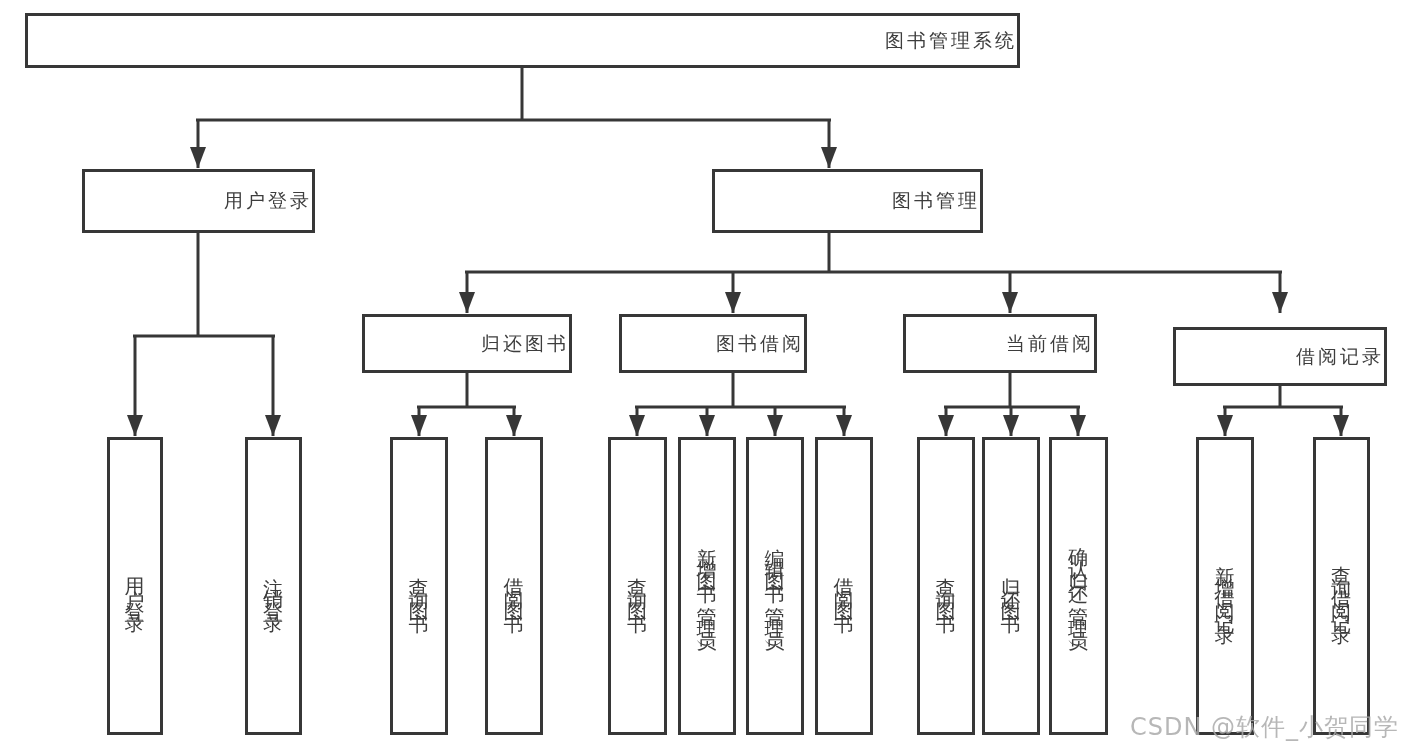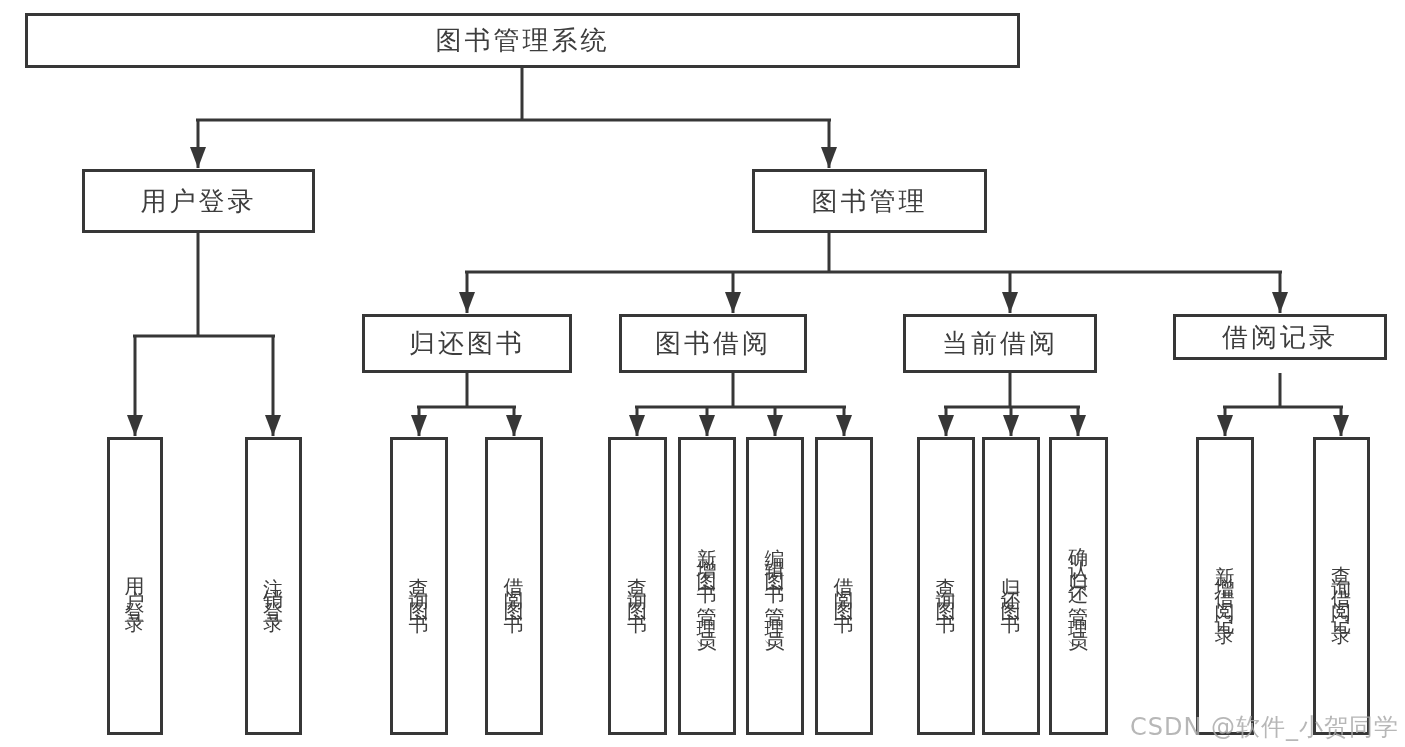"图书管理系统" .hbox { font-size: 26px -> 19px; justify-content: center -> flex-end }
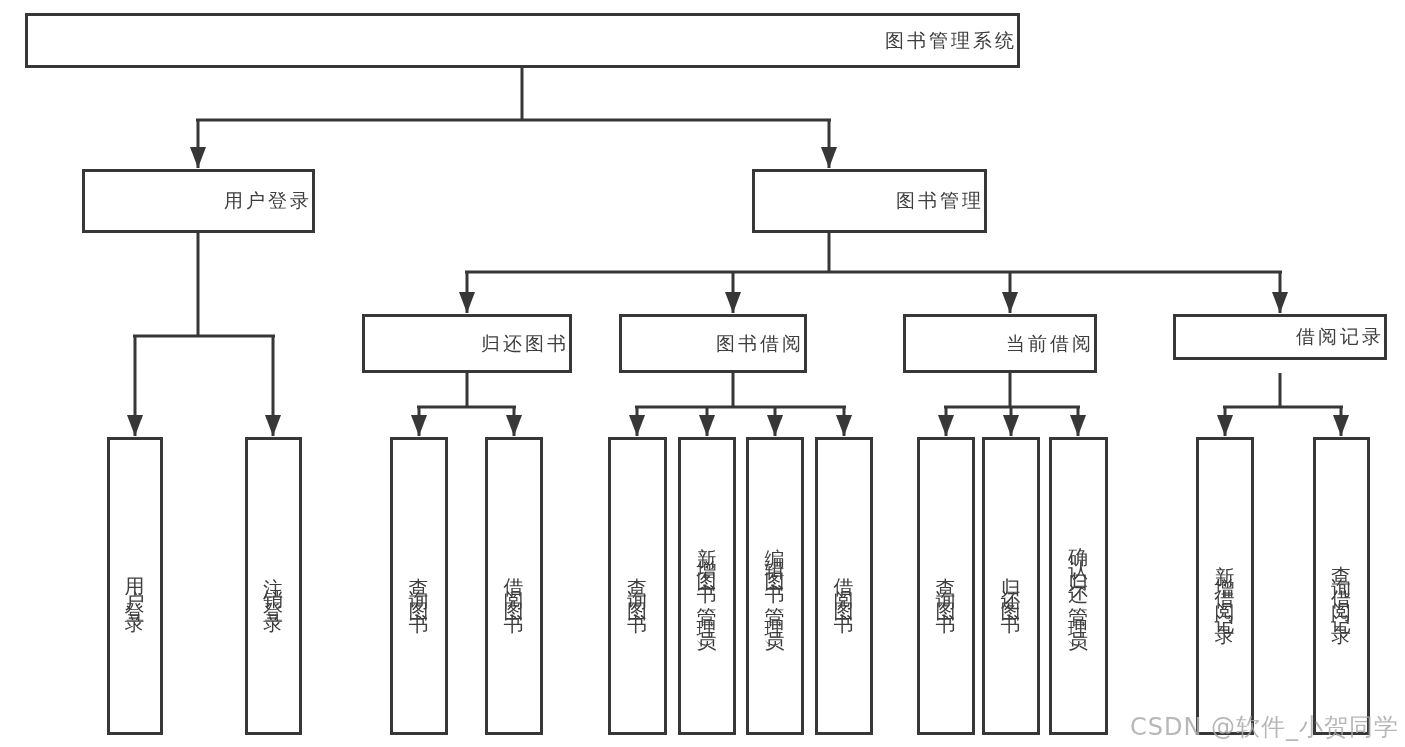"图书管理" div.hbox { left: 752px -> 712px; width: 235px -> 271px }
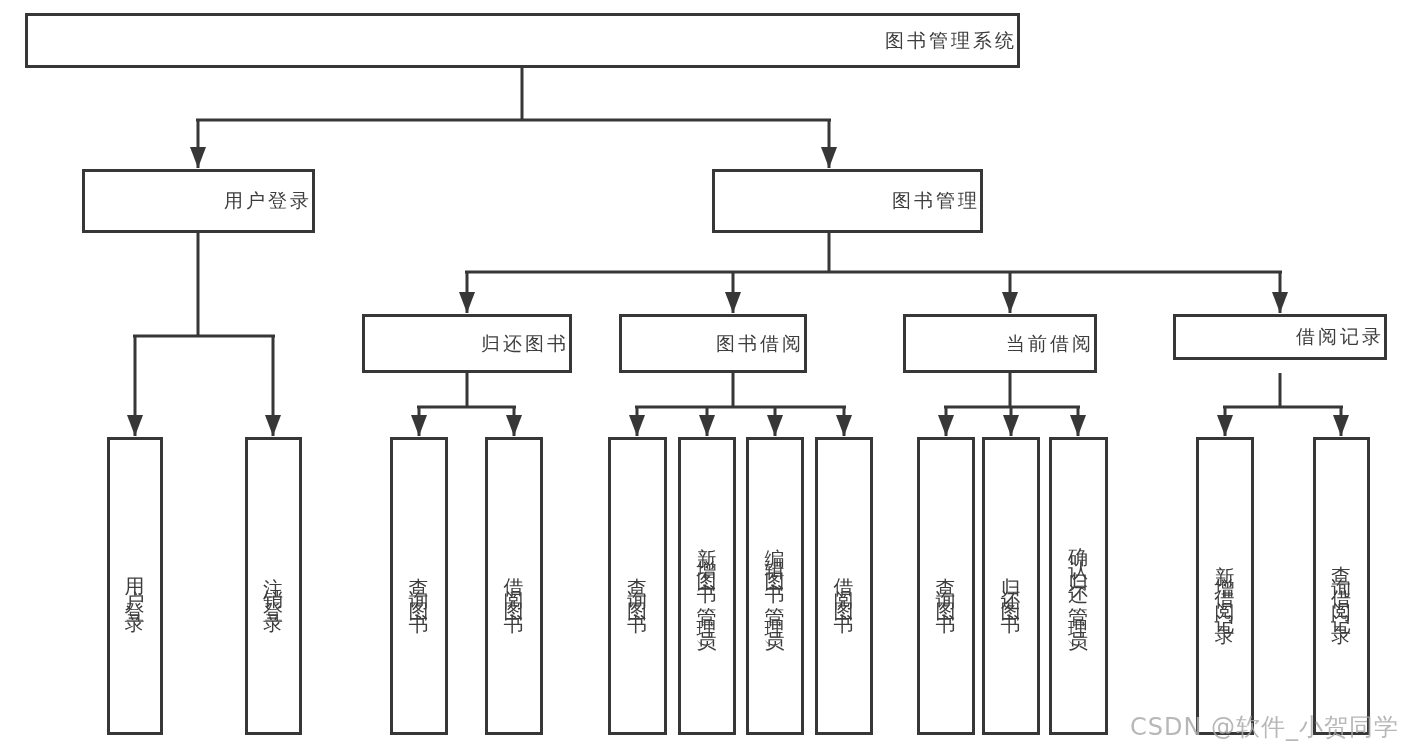"借阅记录" div.hbox { height: 46px -> 59px; top: 314px -> 327px }
